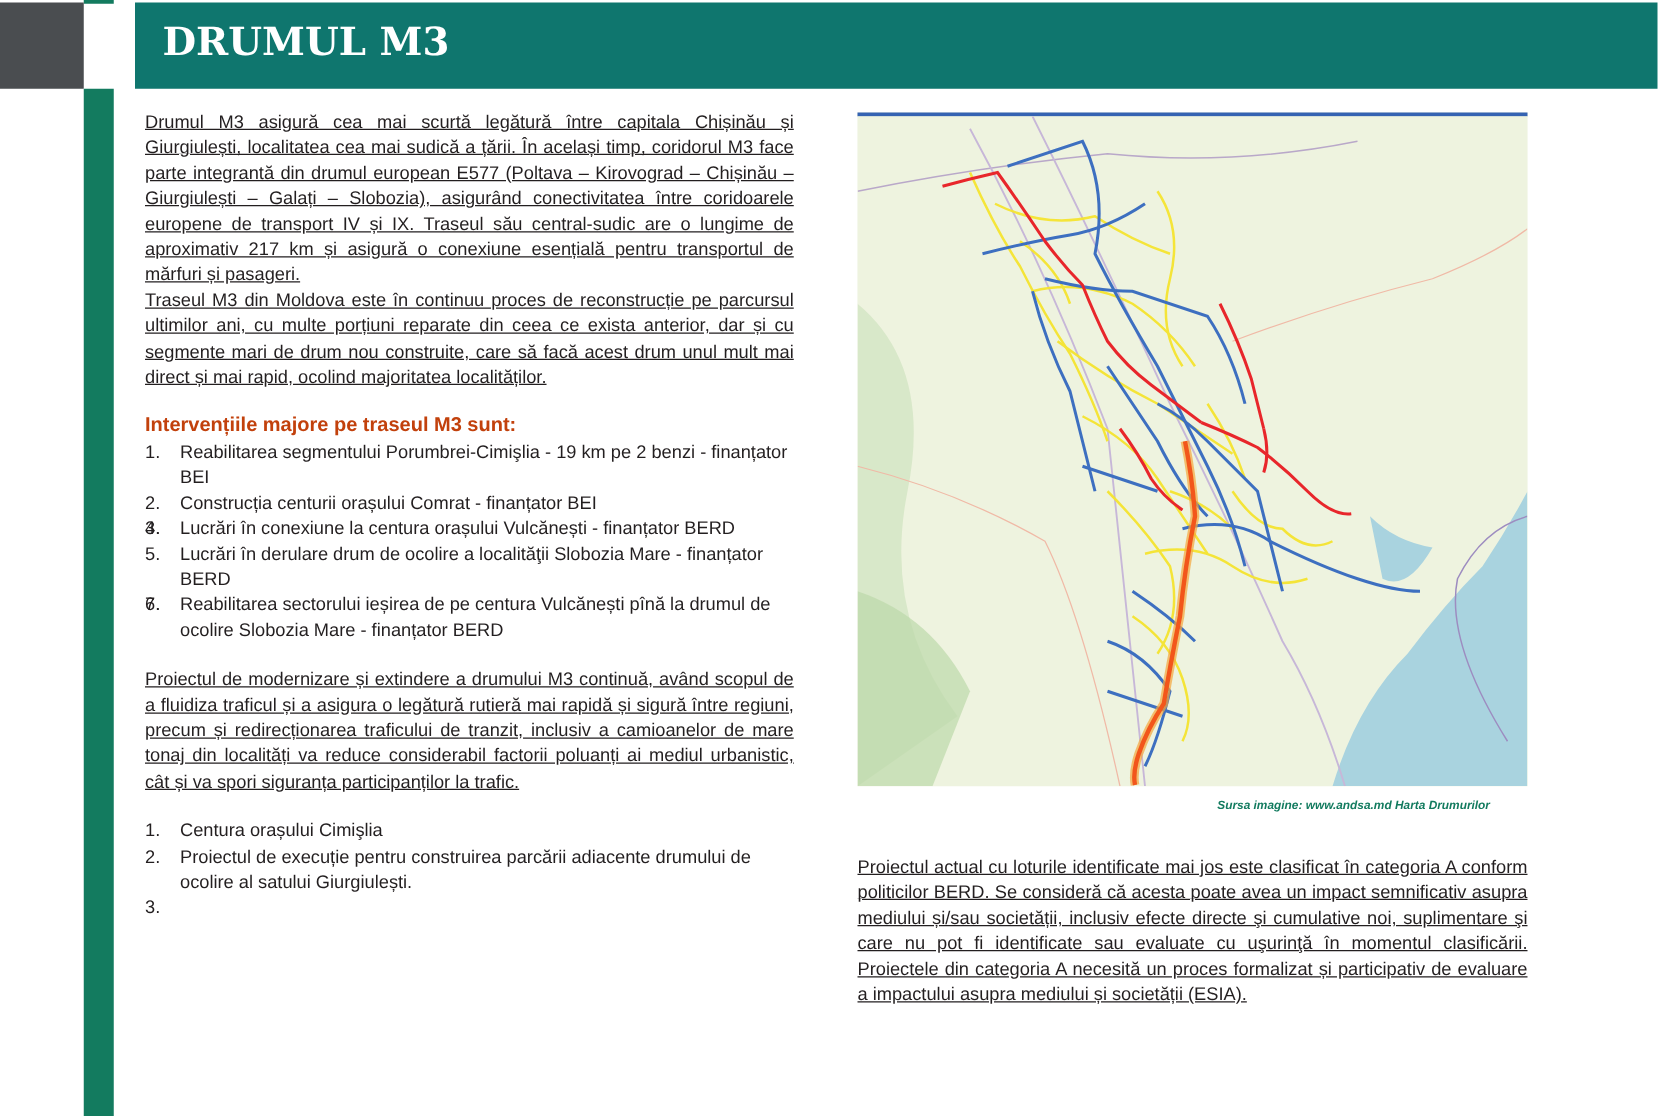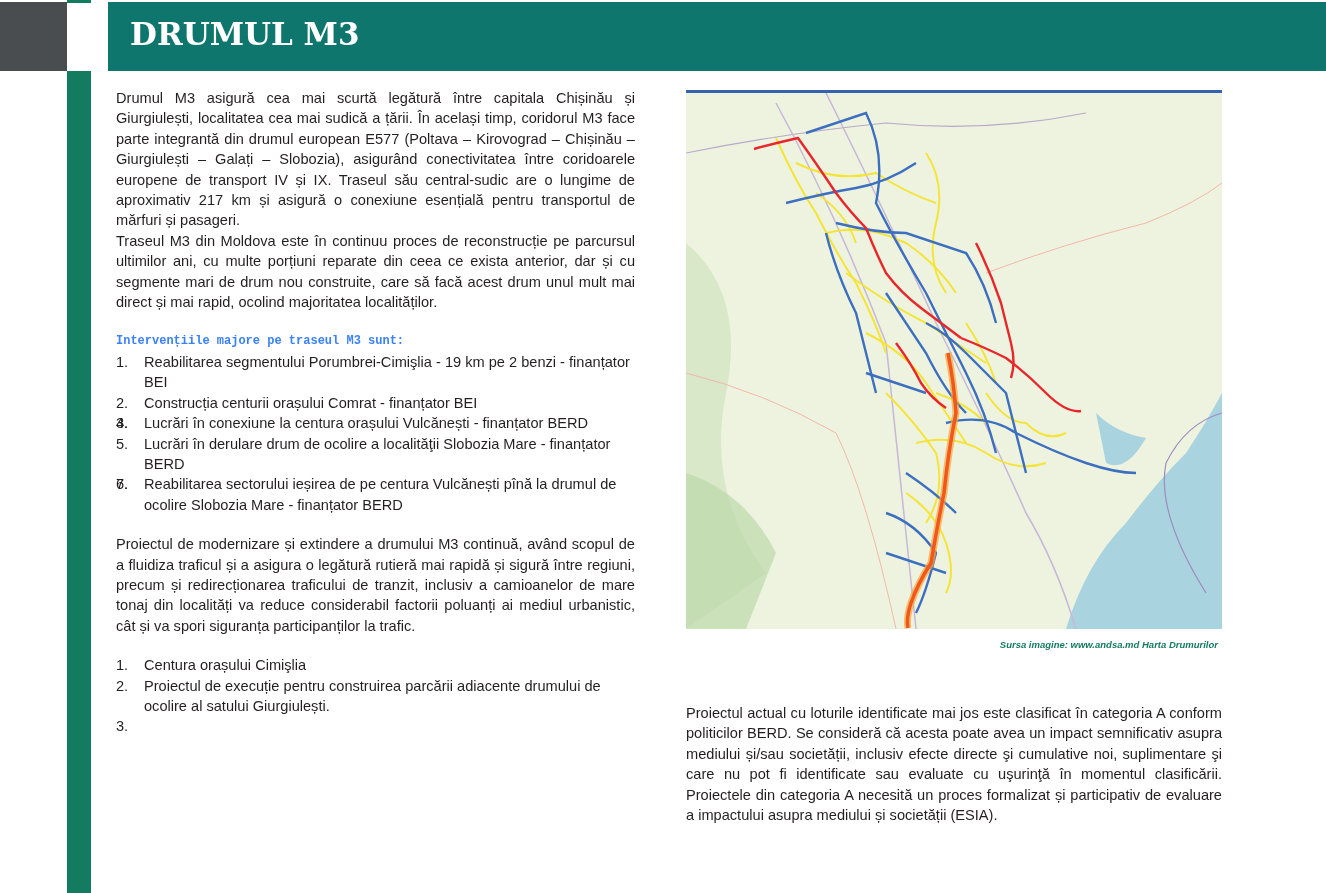"Drumul M3 asigură cea mai" .col-left p, .col-right p { text-decoration: none -> underline }
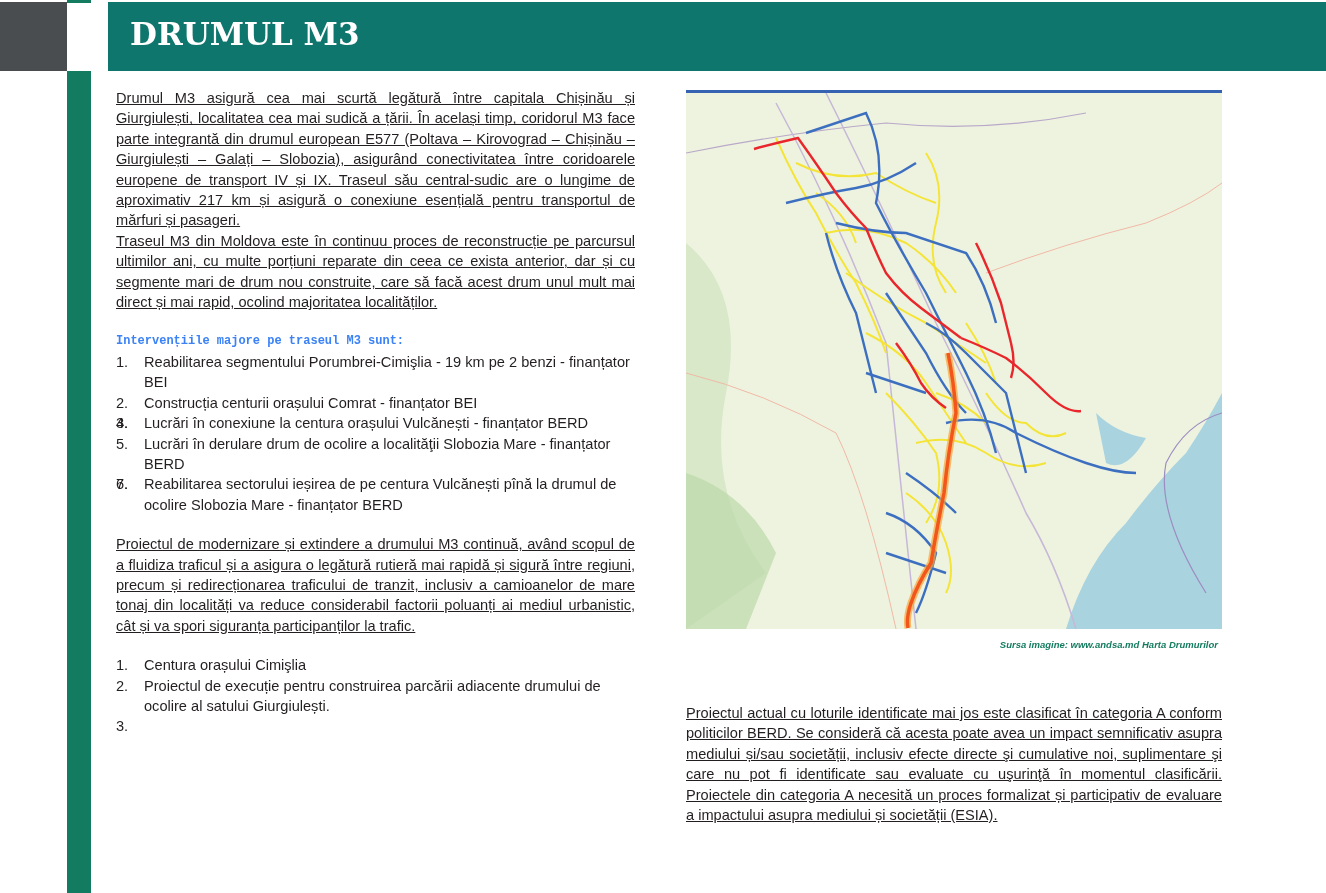"Intervențiile majore pe traseul M3" .h-green { color: #3b82f6 -> #c2410c; font-family: Liberation Mono, monospace -> none; font-size: 12px -> 16px }
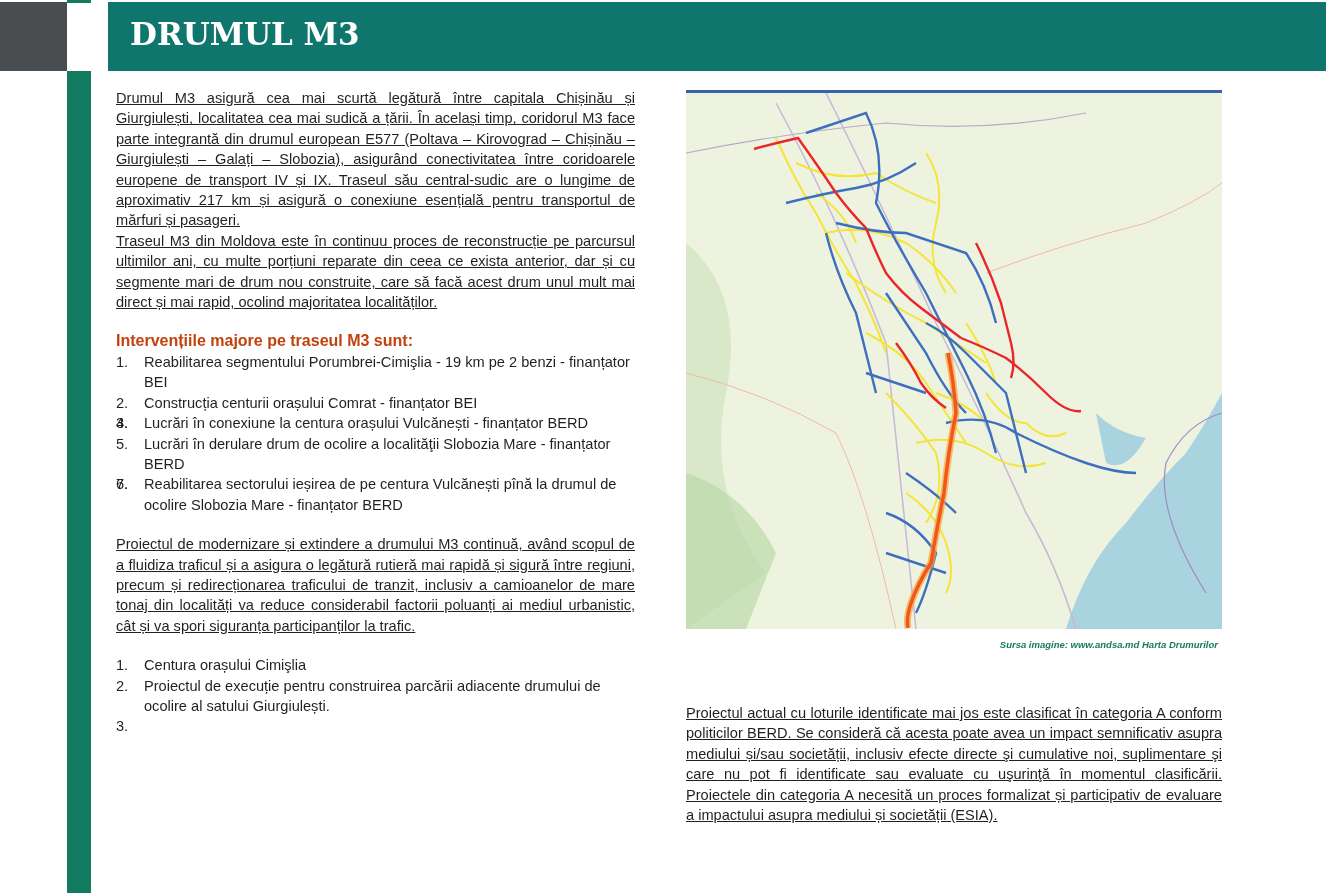"Sursa imagine: www.andsa.md Harta" .caption { left: 682px -> 656px }
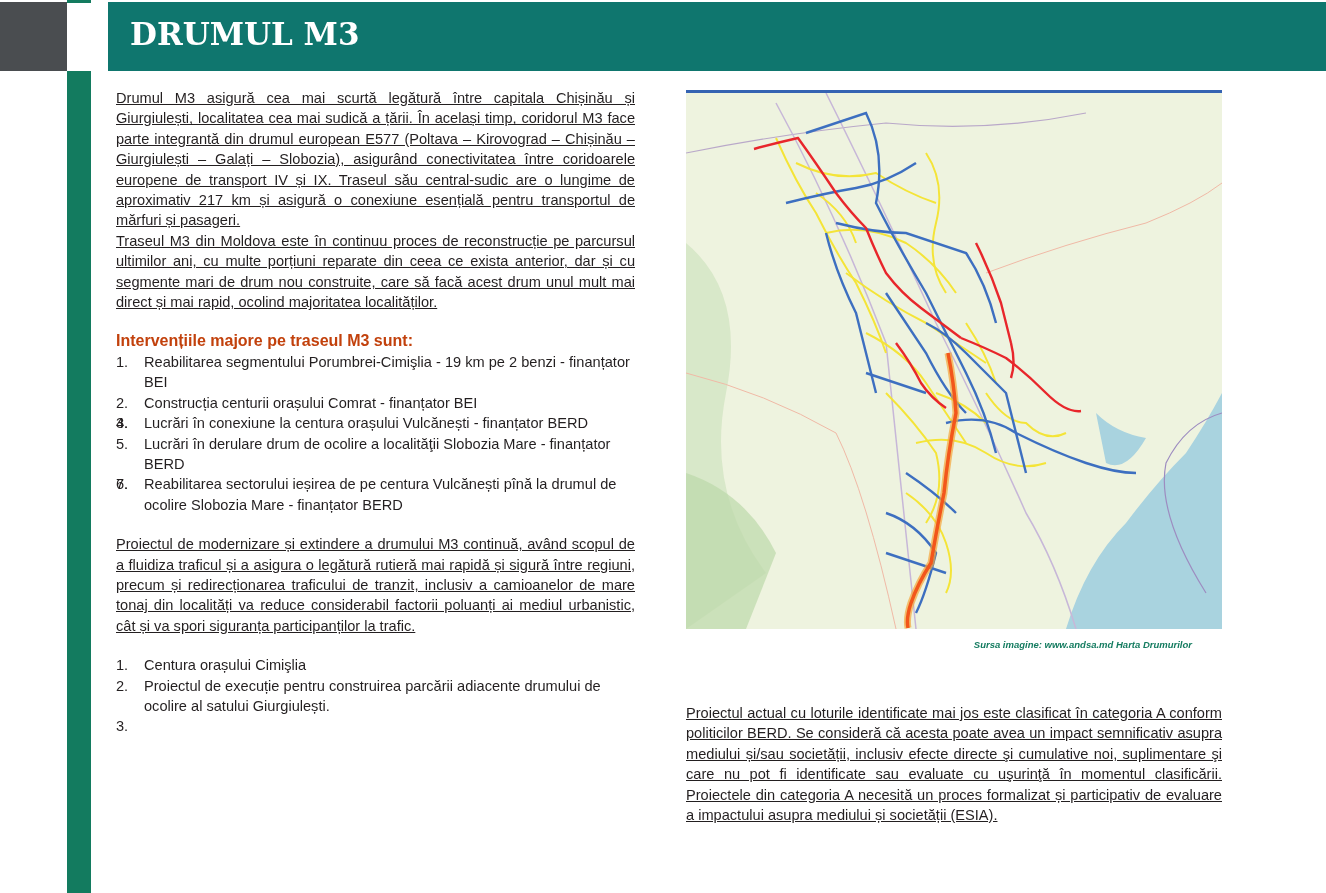"Proiectul actual cu loturile" .col-right { margin-top: 19px -> none }
